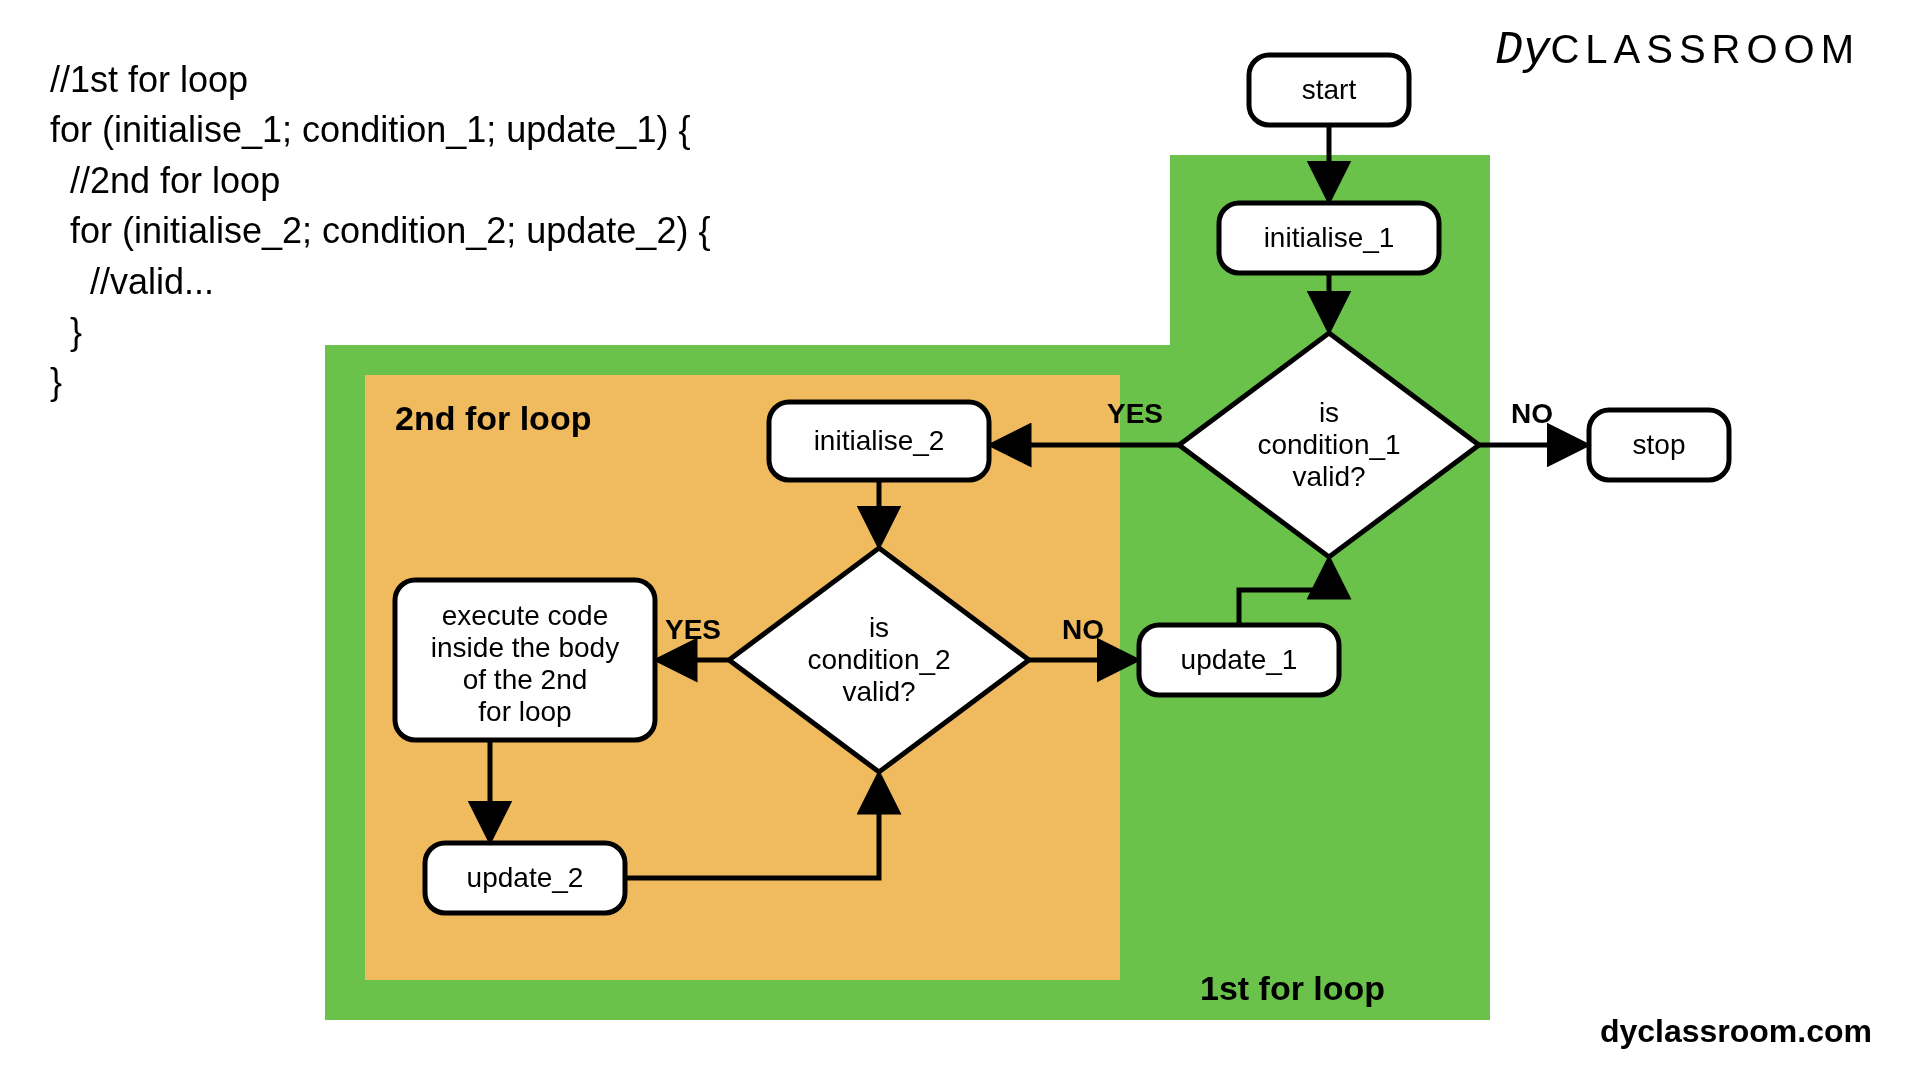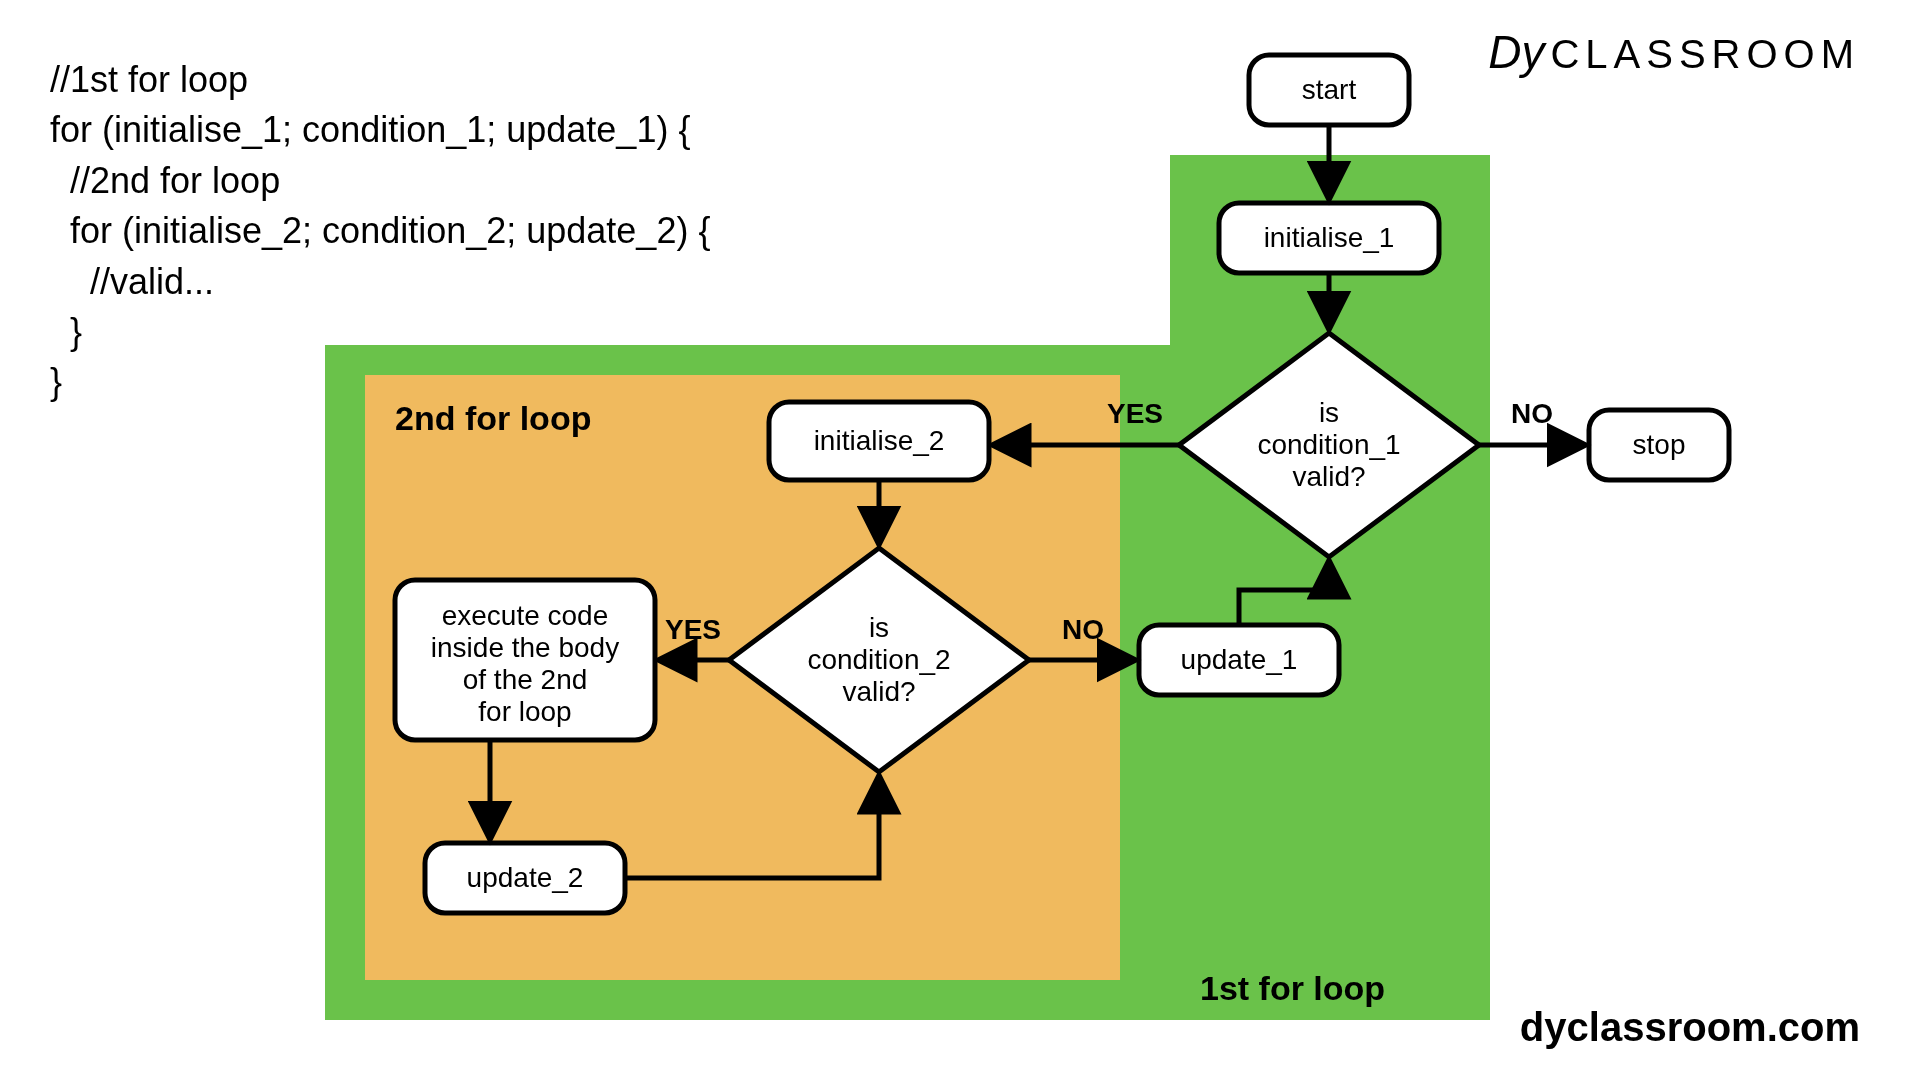"Dy" .brand .dy { font-family: Liberation Sans, sans-serif -> Liberation Mono, monospace; margin-right: 6px -> none }
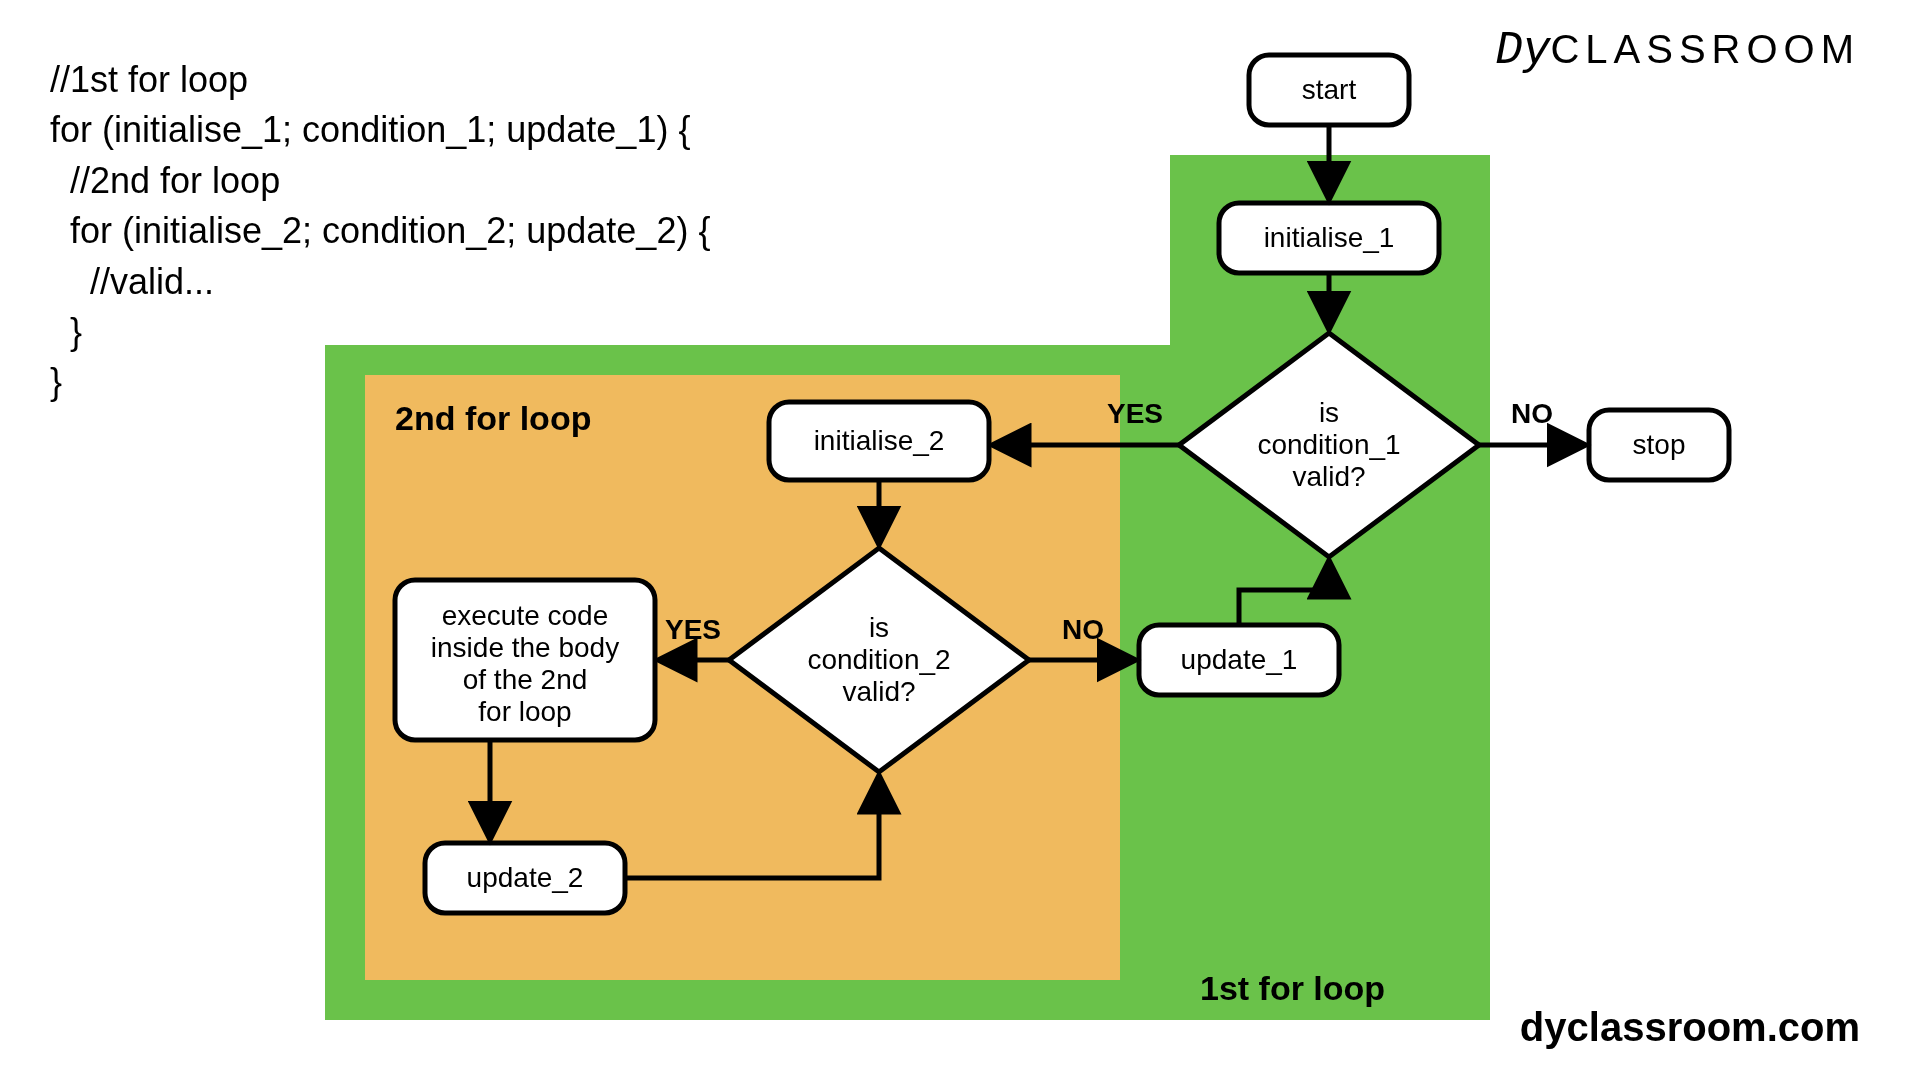"dyclassroom.com" .footer { font-size: 40px -> 32px; right: 60px -> 48px }
